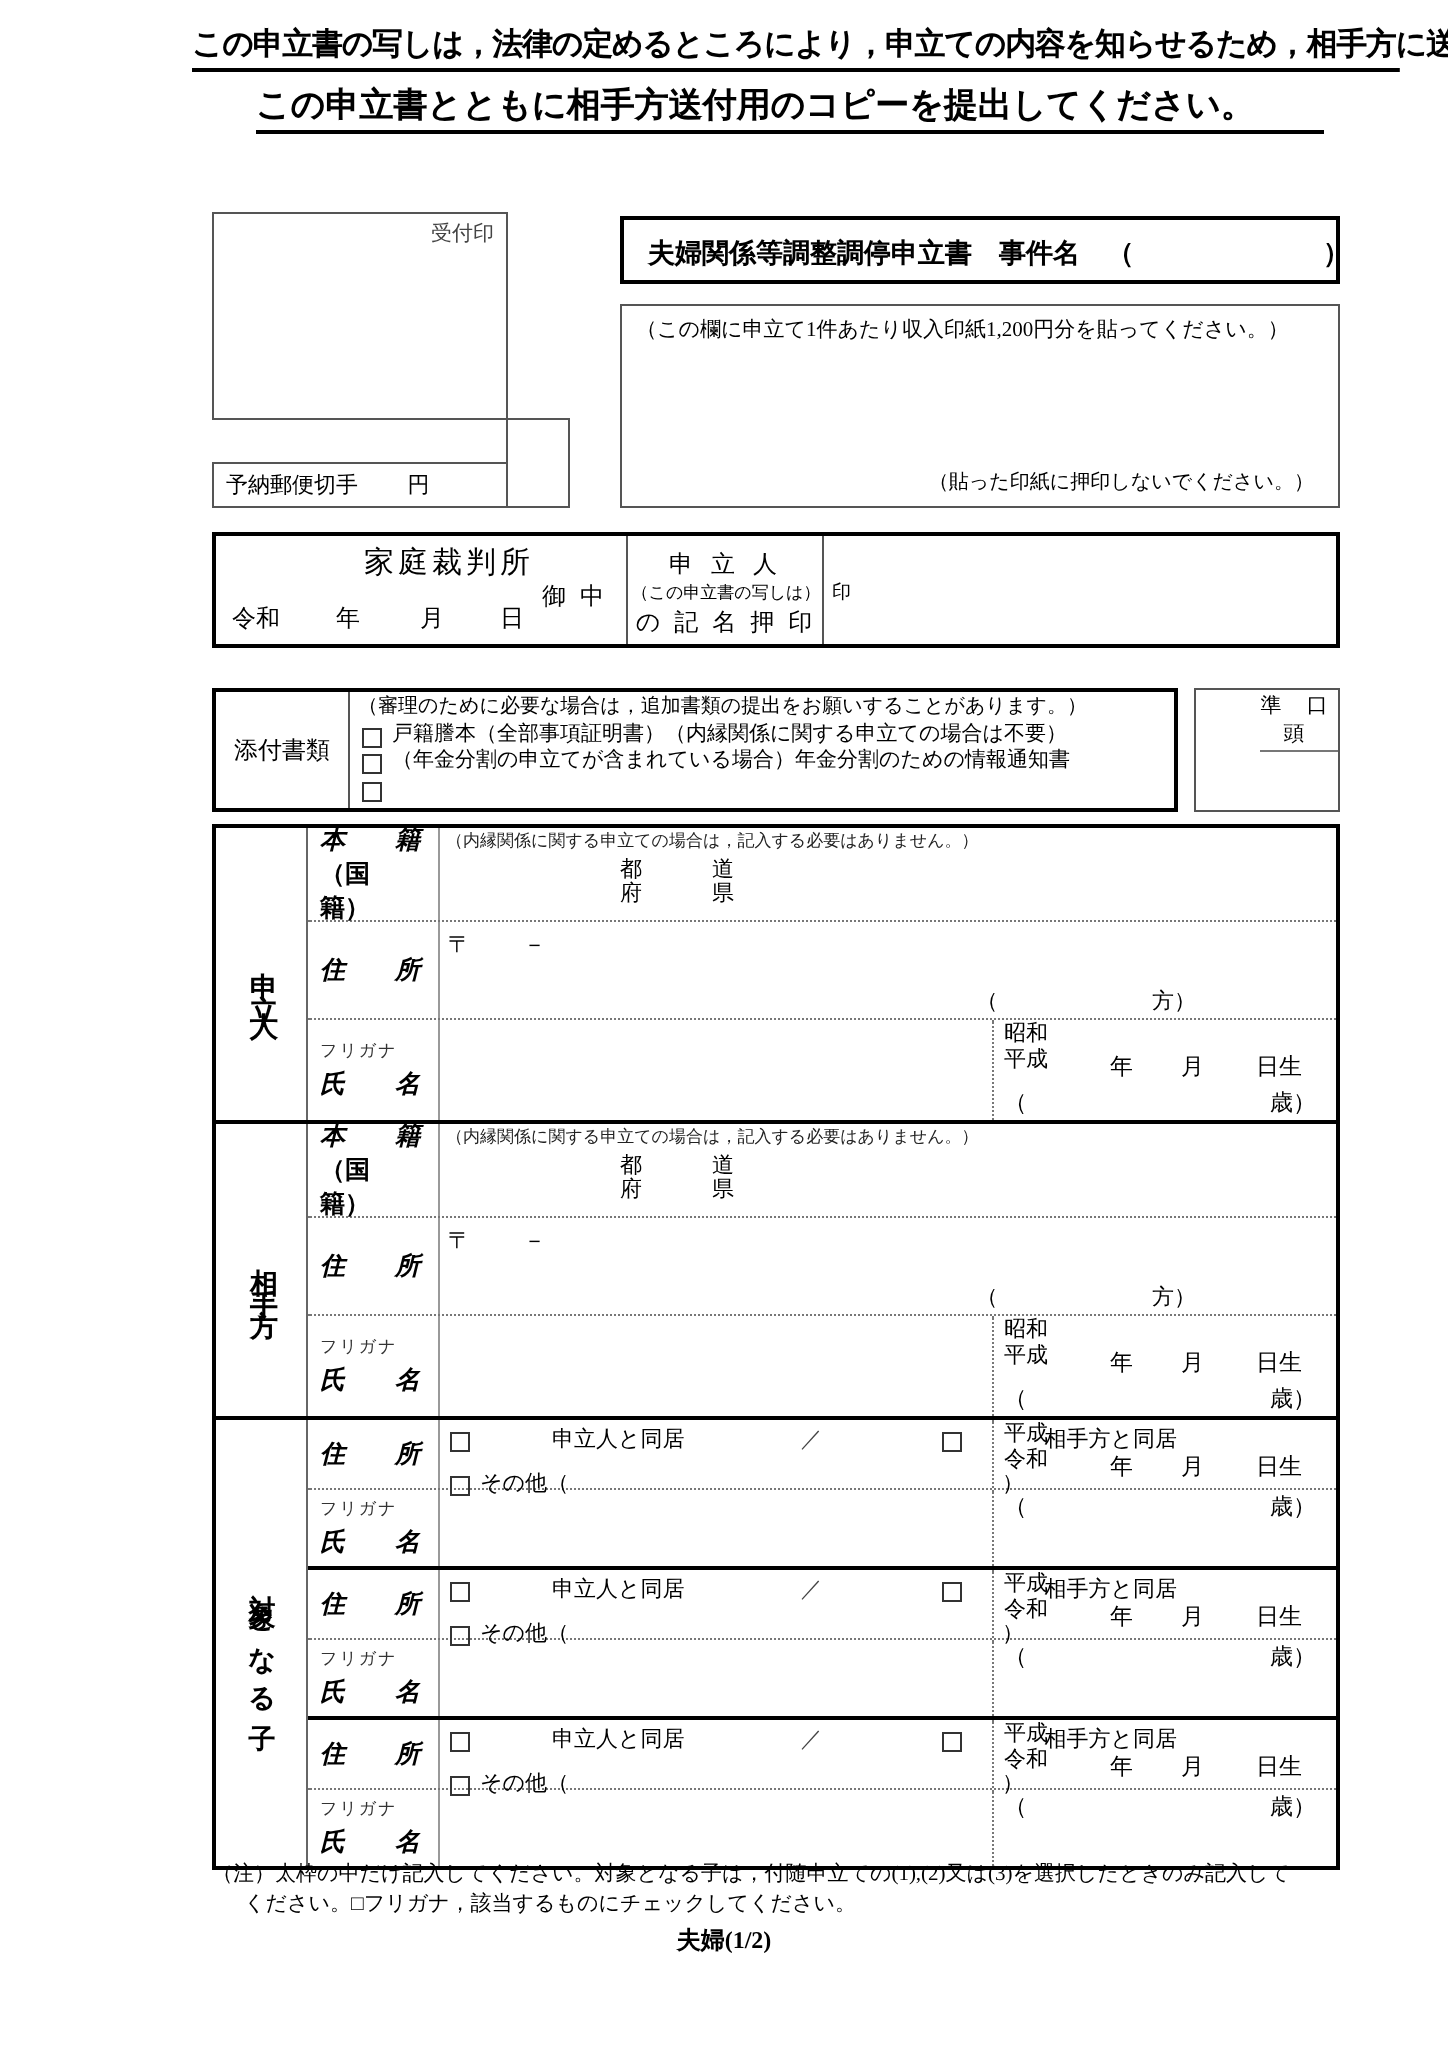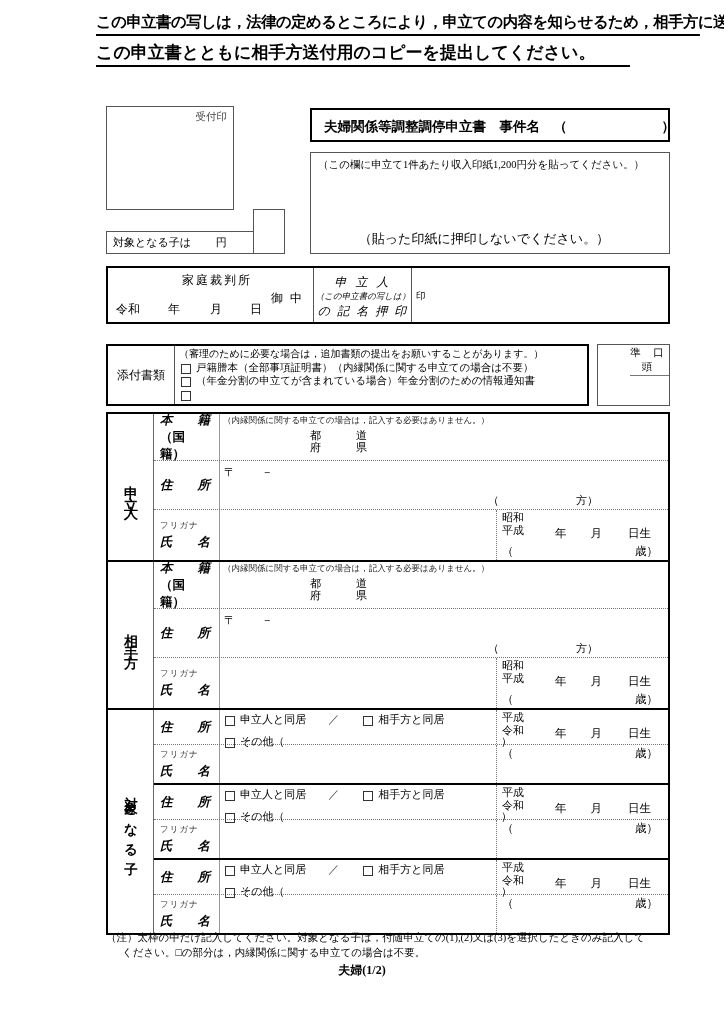"この申立書とともに相手方送付用のコピーを提出してください。" .header-line.l2 { margin-left: none -> 32px }
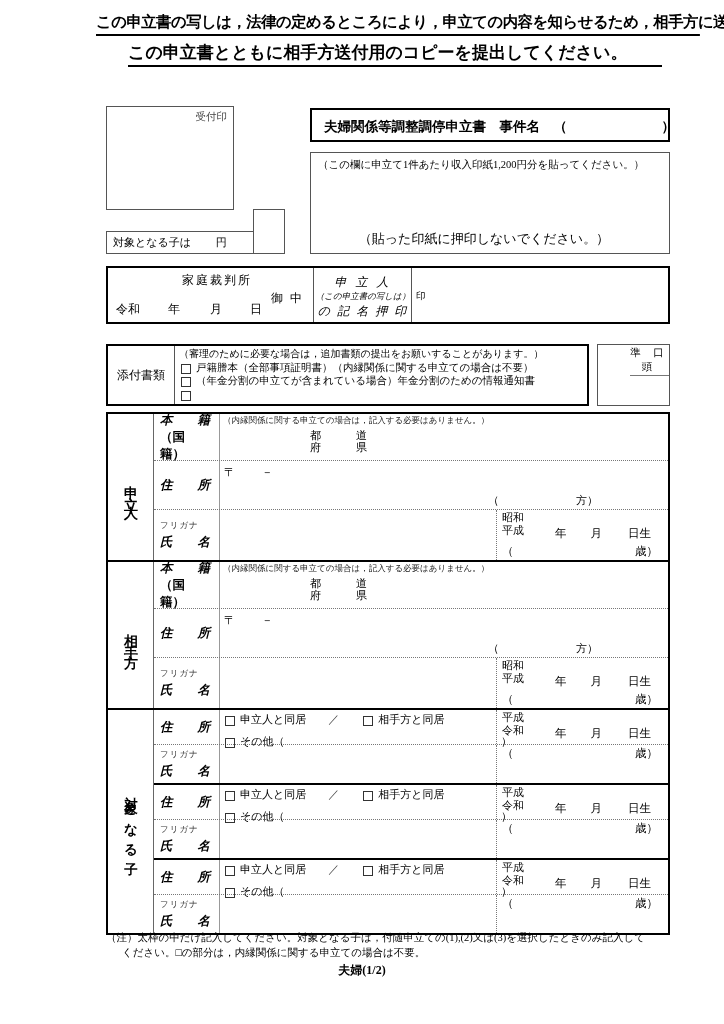"受付印" #receipt-box { width: 128px -> 148px }
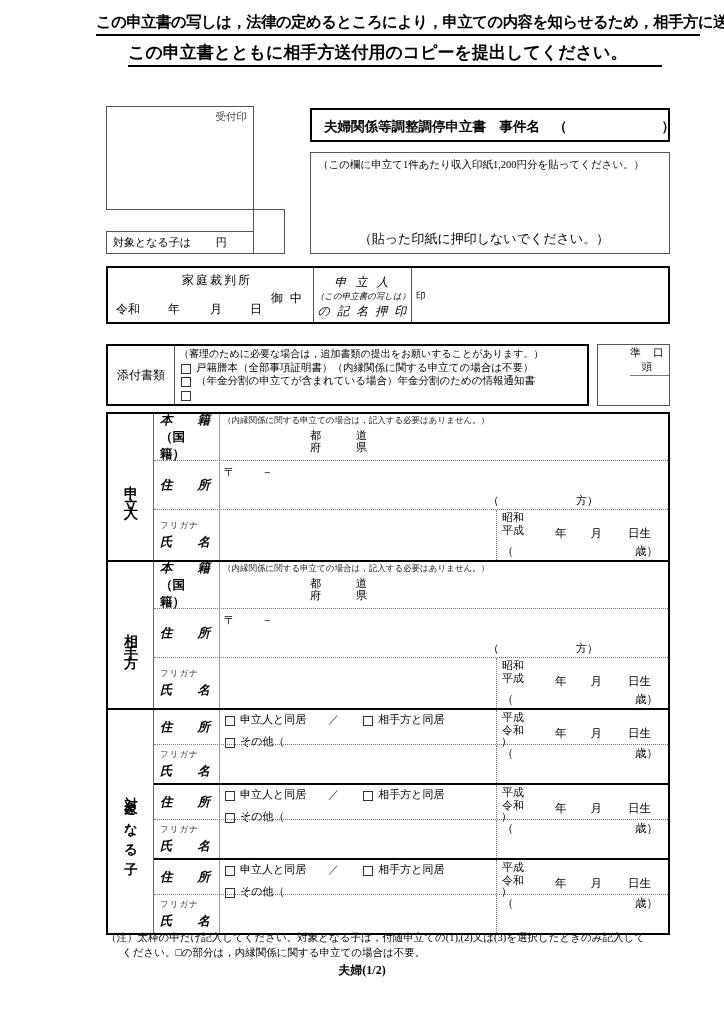"対象となる子は" span { text: 対象となる子は -> 予納郵便切手 }
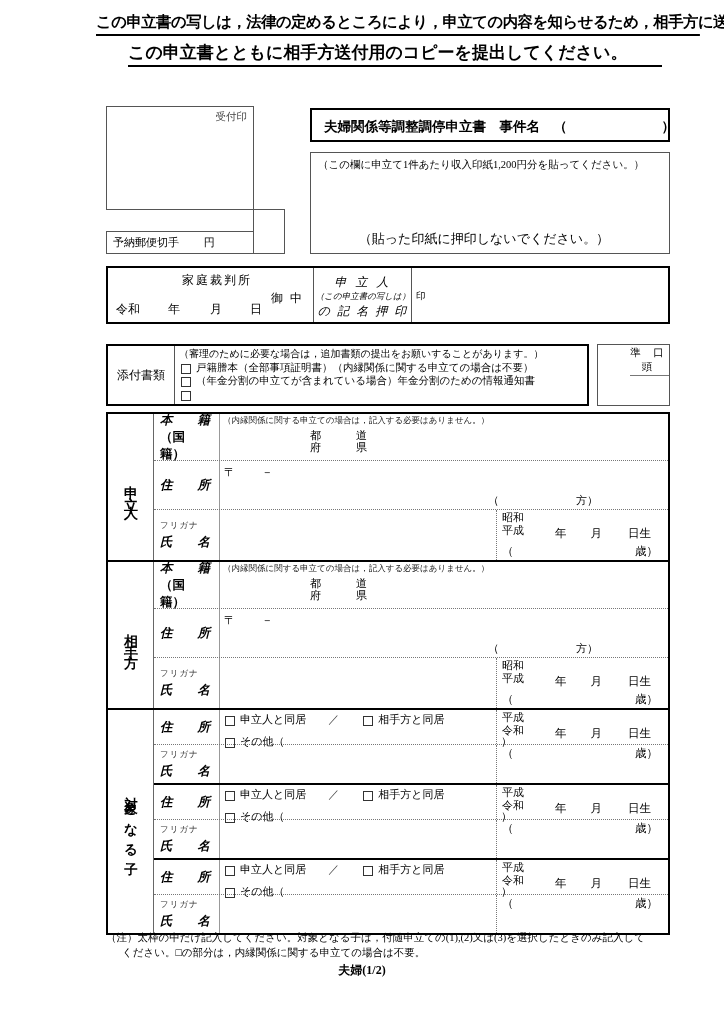"（貼った印紙に押印しないでください。）" #stamp-paste-warning { font-size: 13px -> 10px; text-align: center -> right }
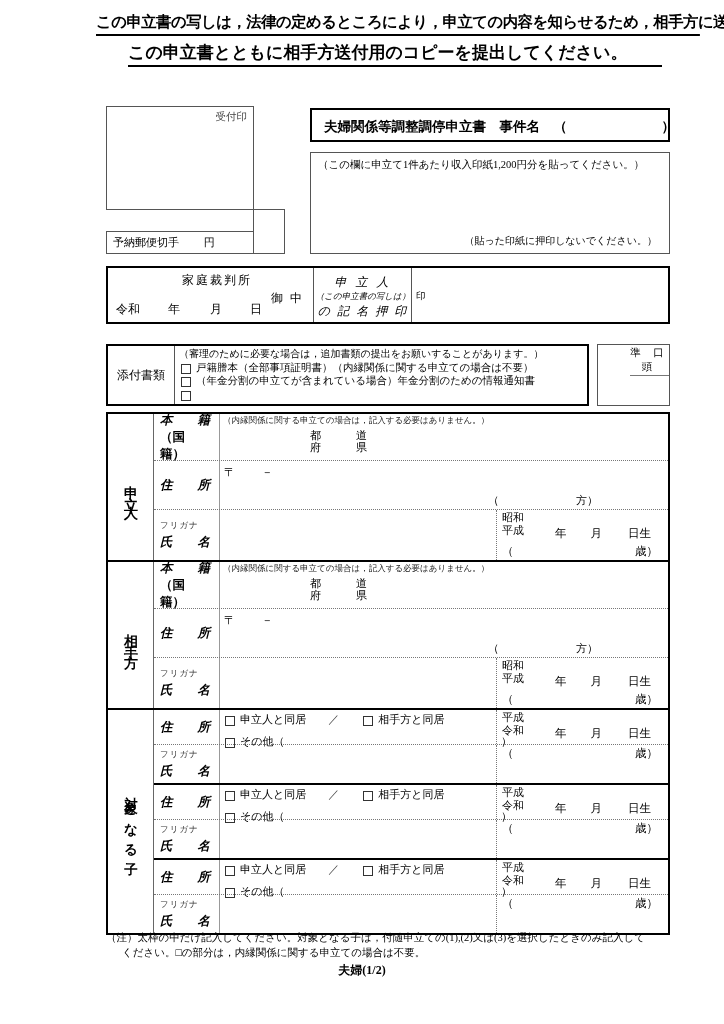"家庭裁判所" #court-name { font-size: 12px -> 15px }
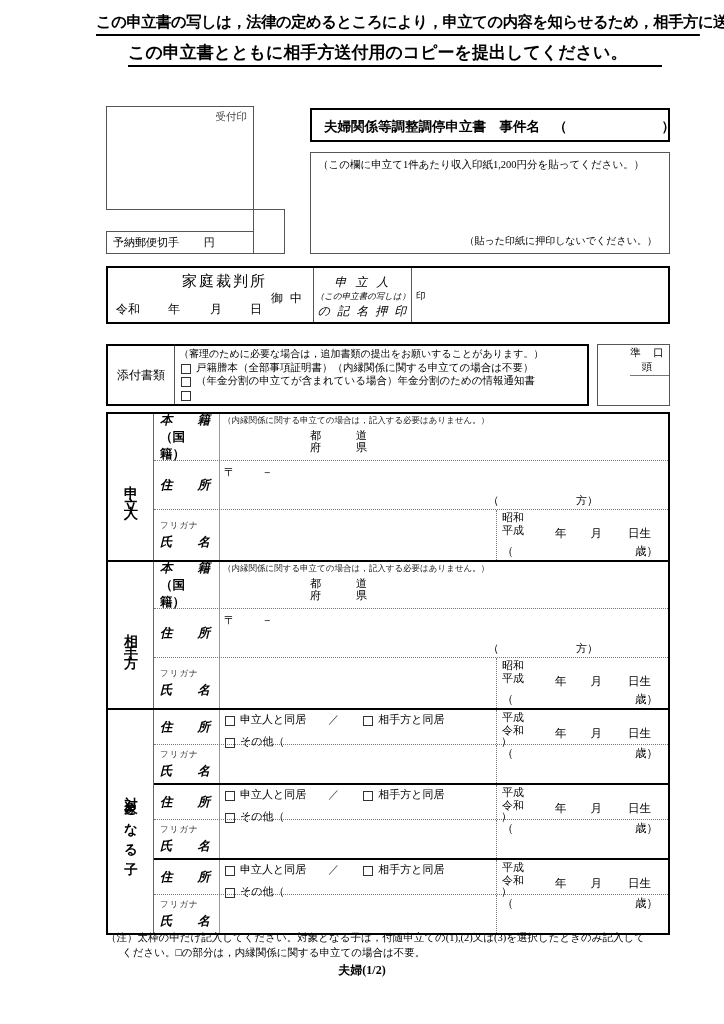"申 立 人" #court-col-mid { font-style: italic -> none }
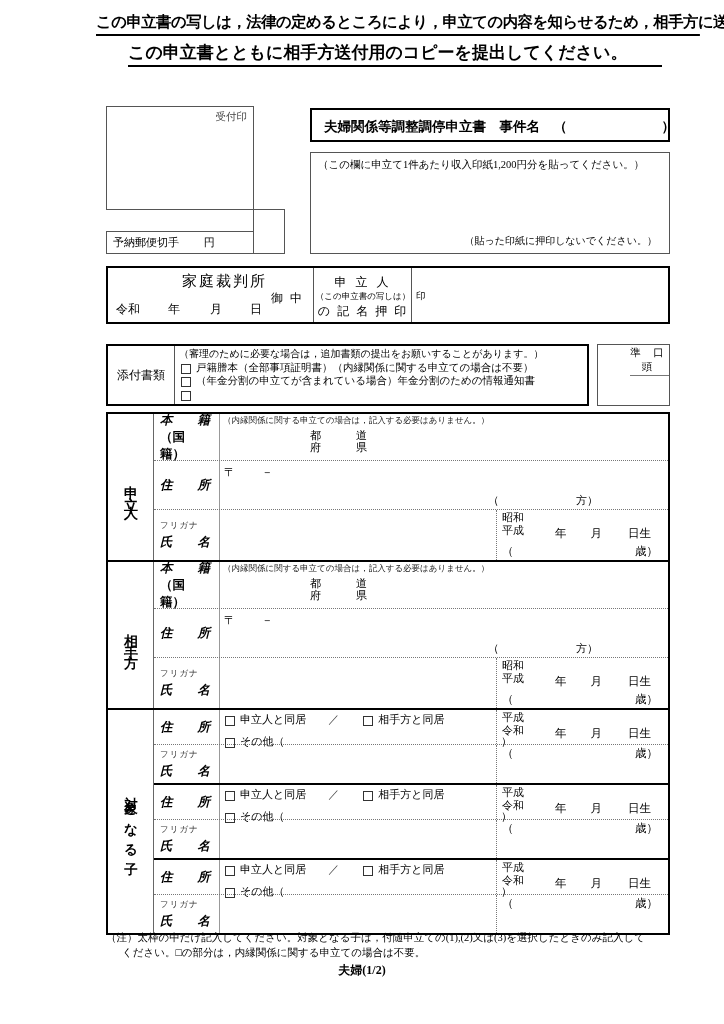"申立人と同居" .child-line1 { gap: none -> 36px }
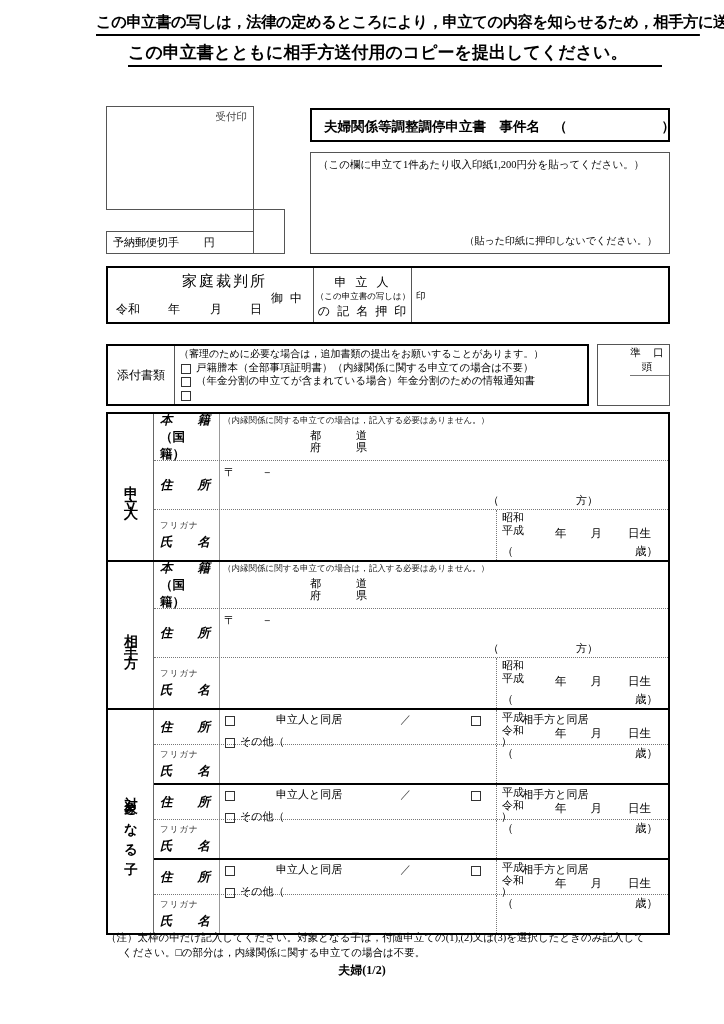"ください。□の部分は，内縁関係に関する申立ての場合は不要。" div.l2 { text: の部分は，内縁関係に関する申立ての場合は不要 -> フリガナ，該当するものにチェックしてください }
